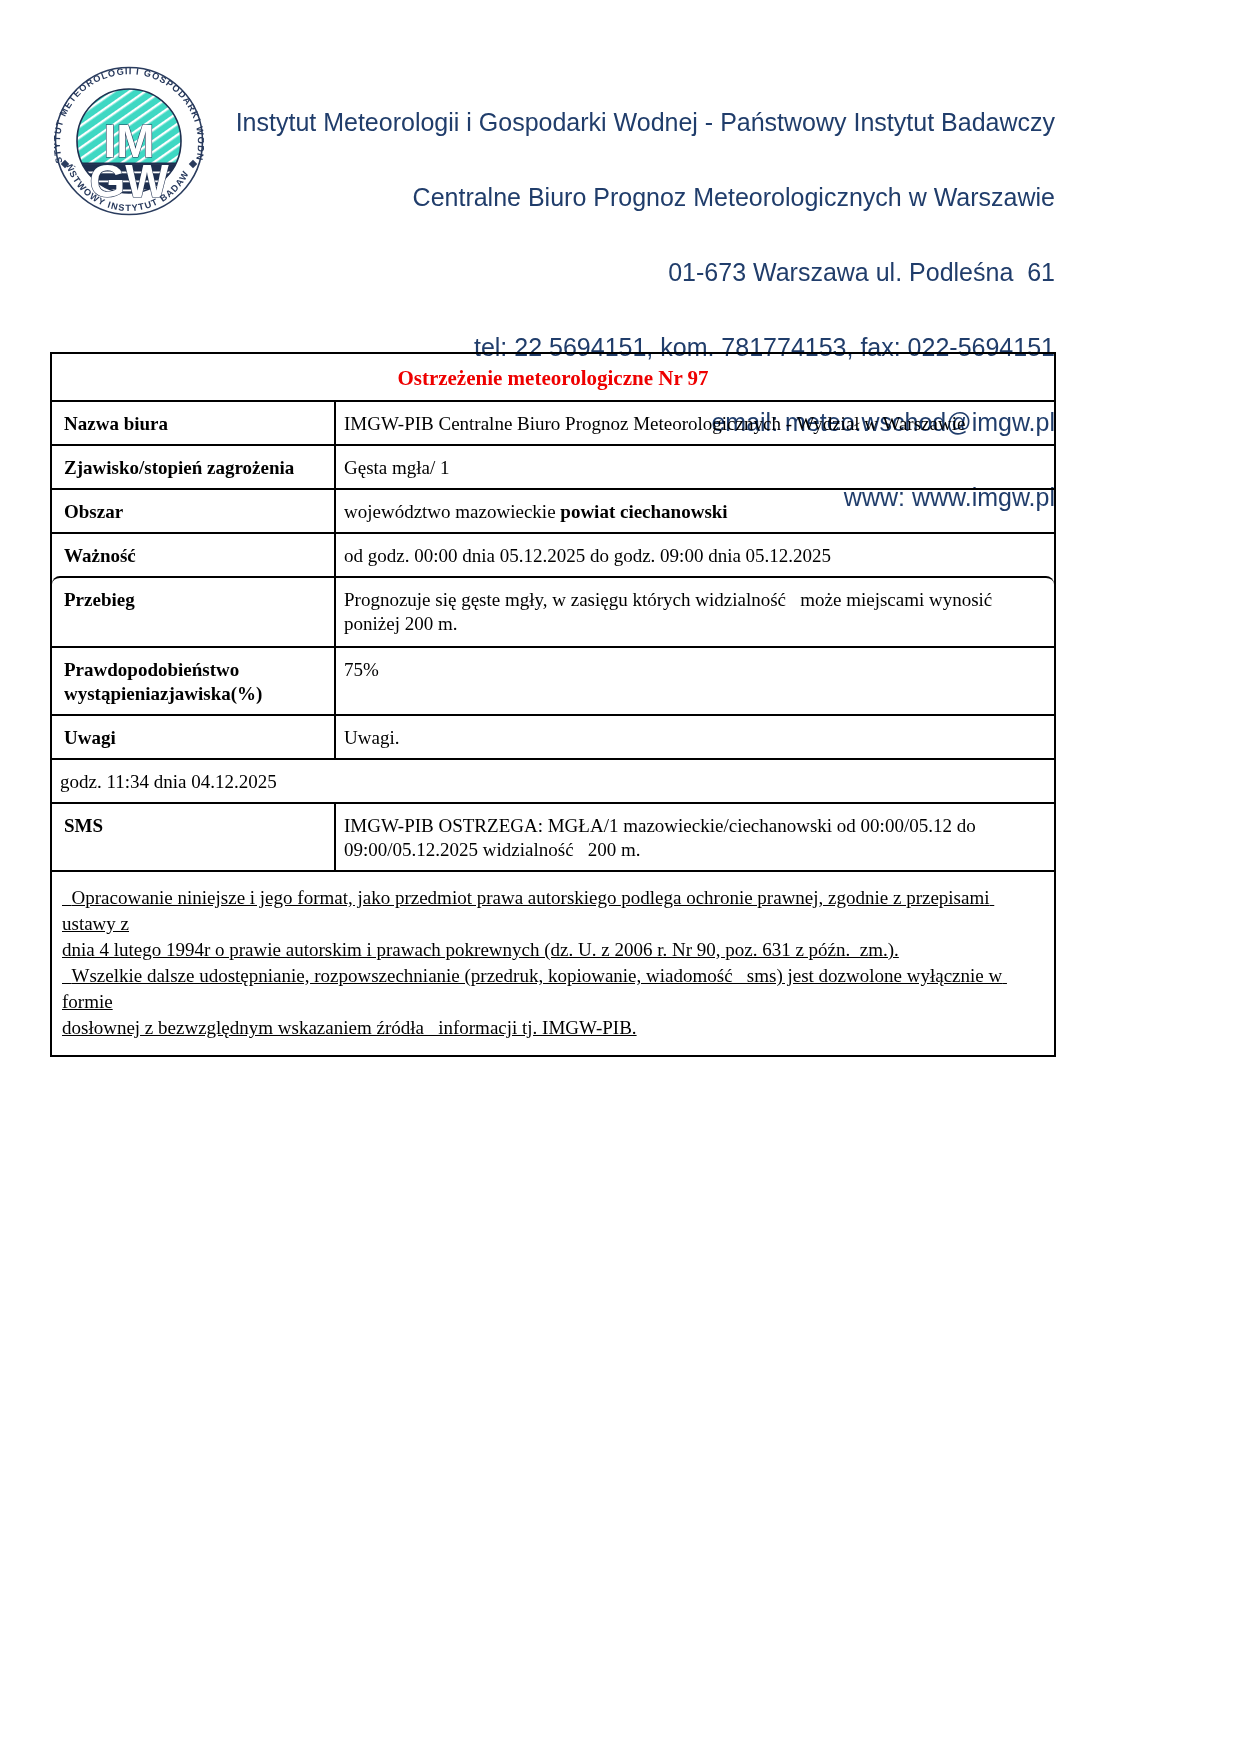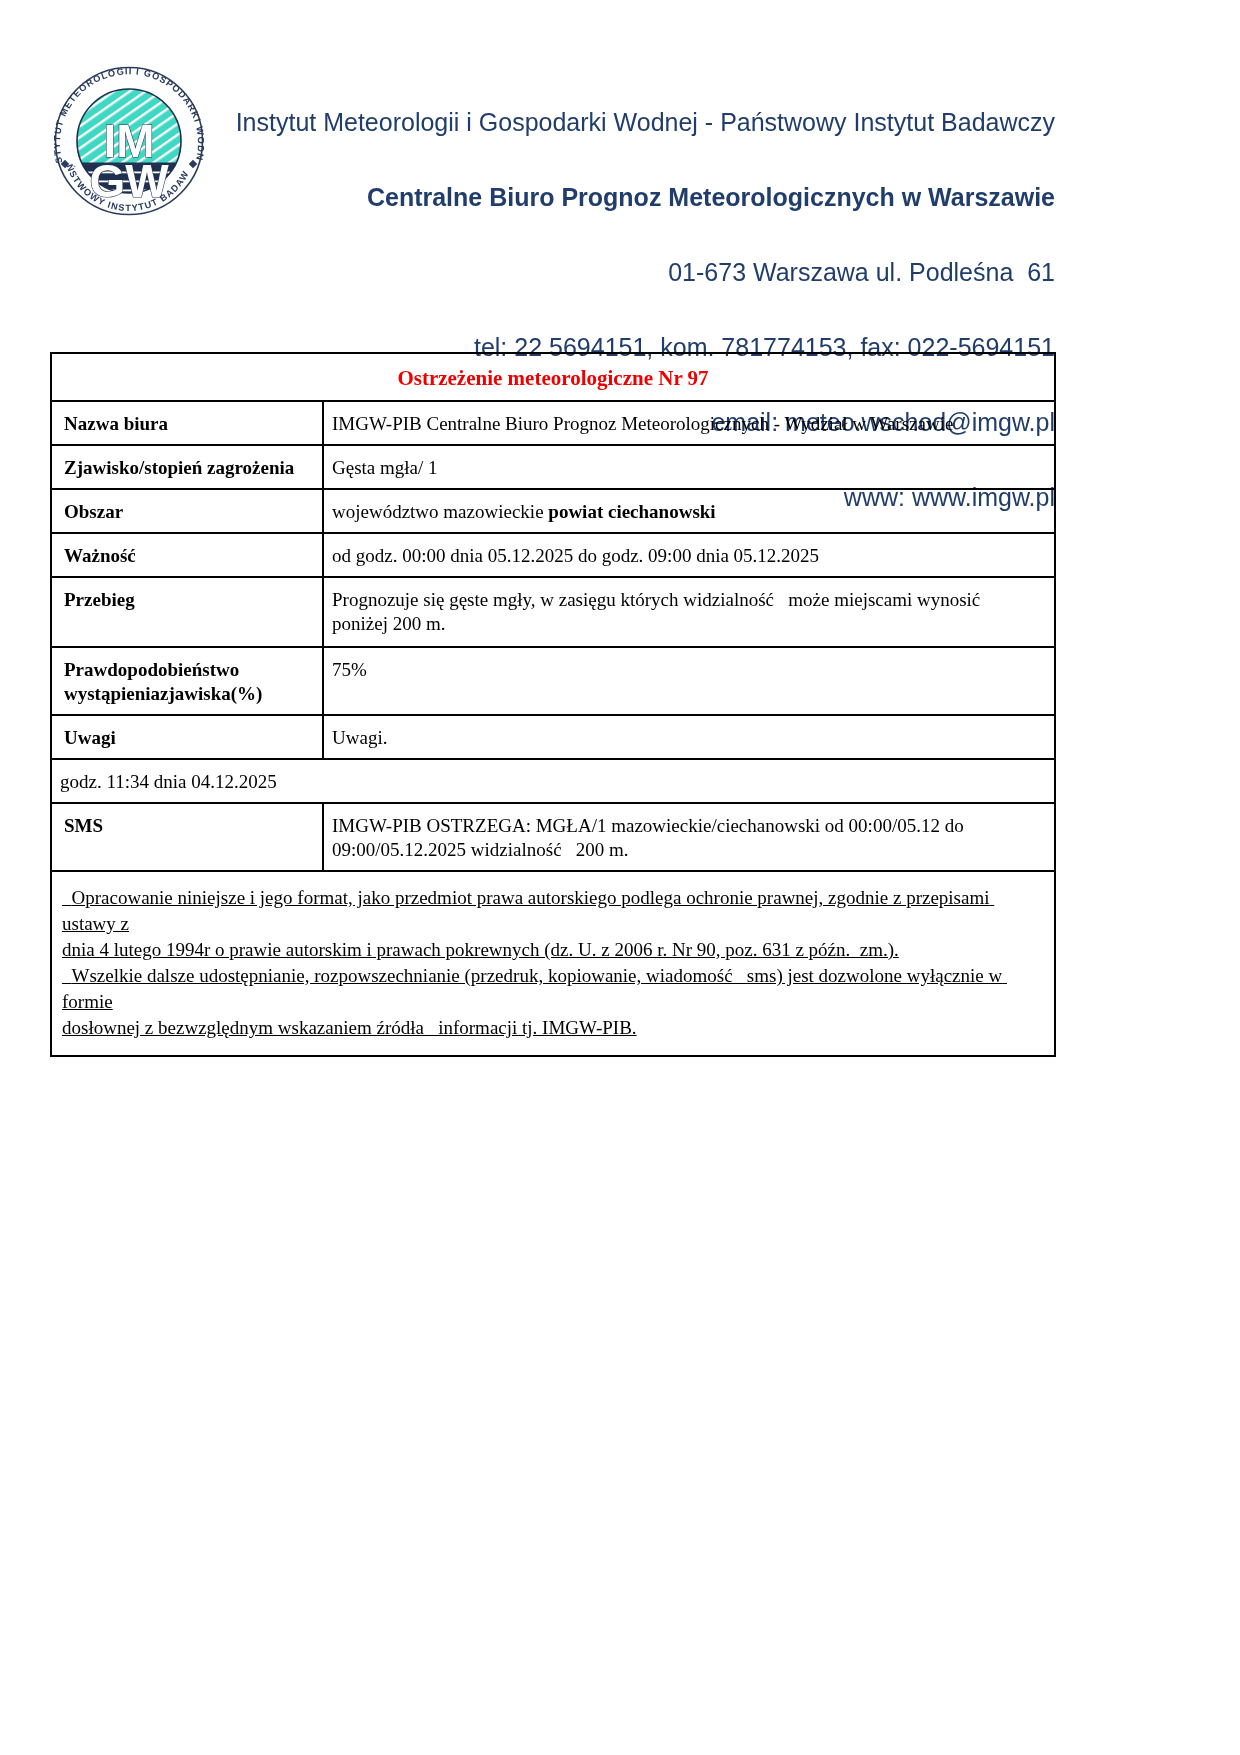"Centralne Biuro Prognoz" .header-text .bold { font-weight: bold -> normal }
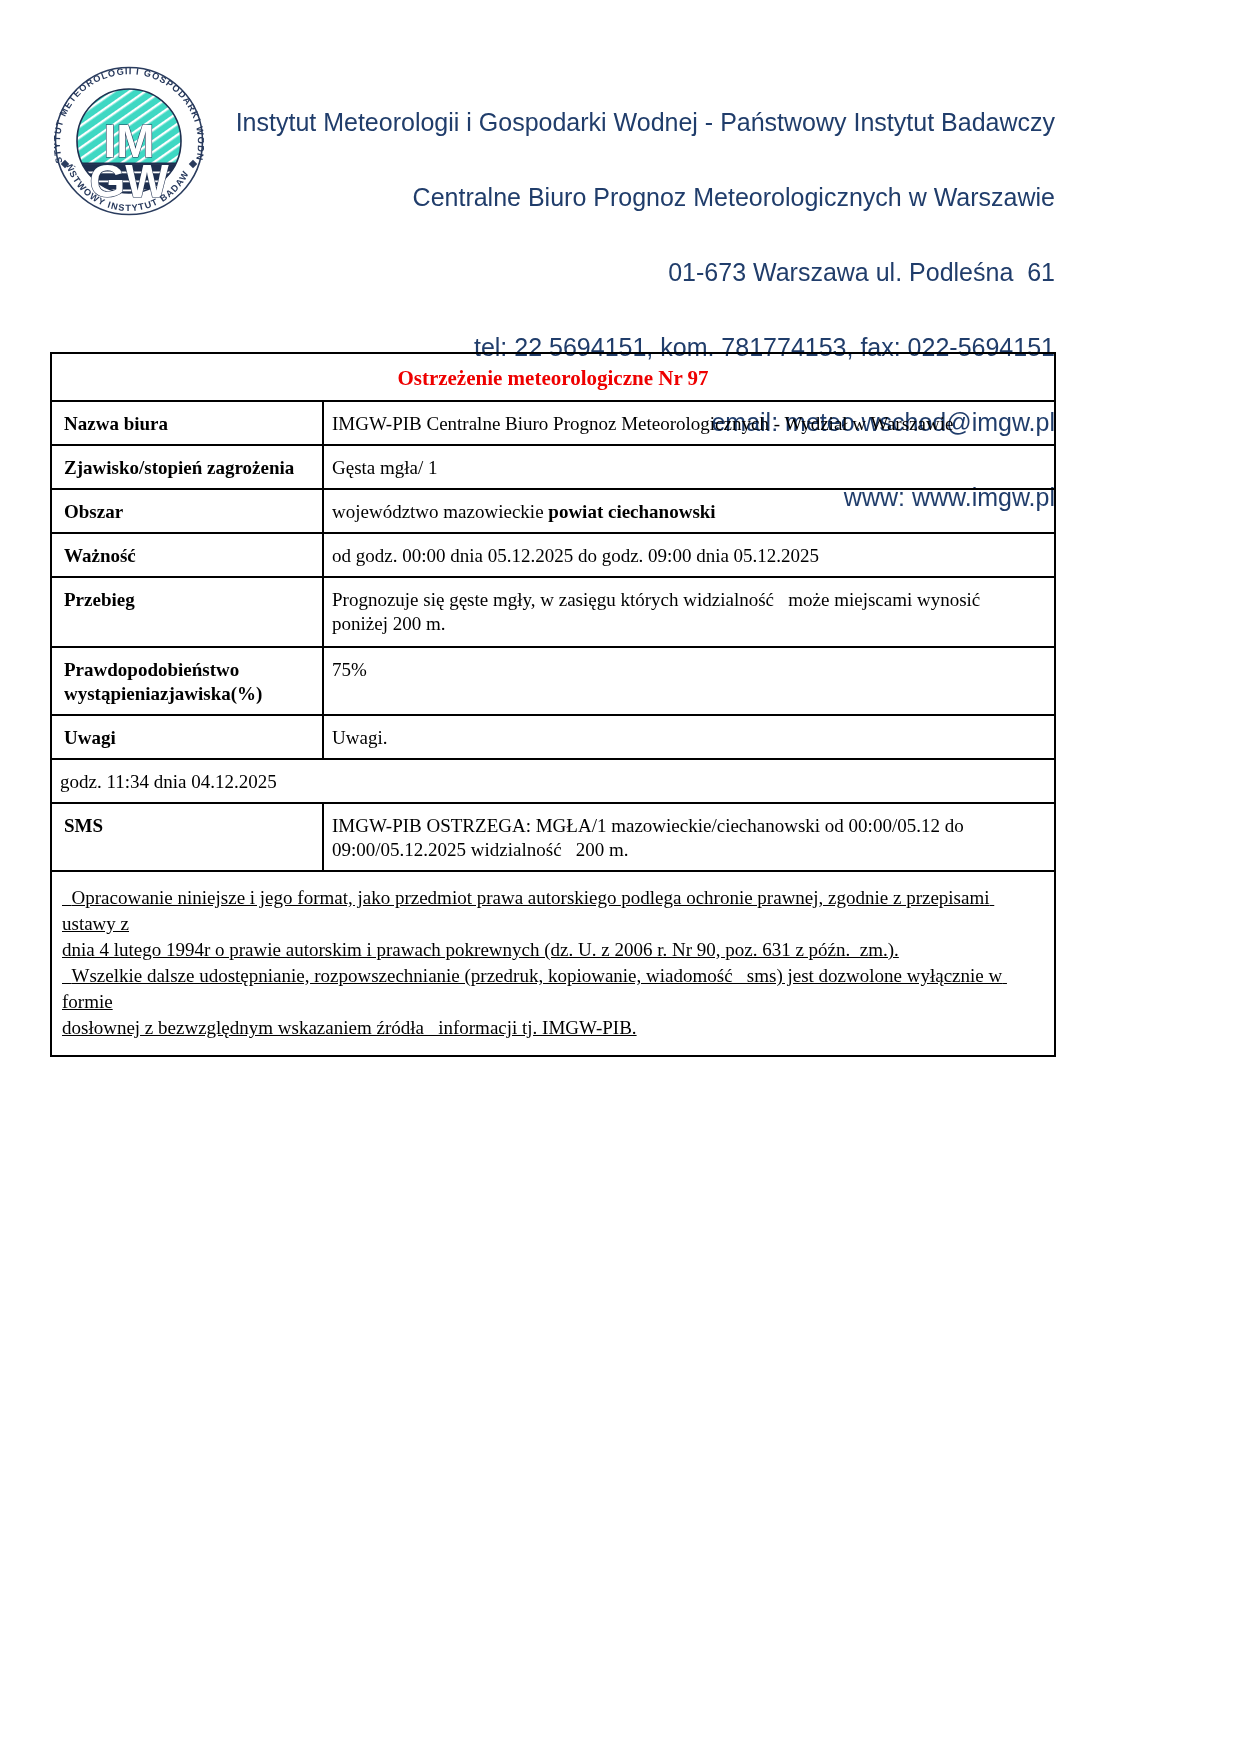"Nazwa biura" .label-cell { padding: 10px 8px 8px 12px -> 10px 20px 8px 12px }
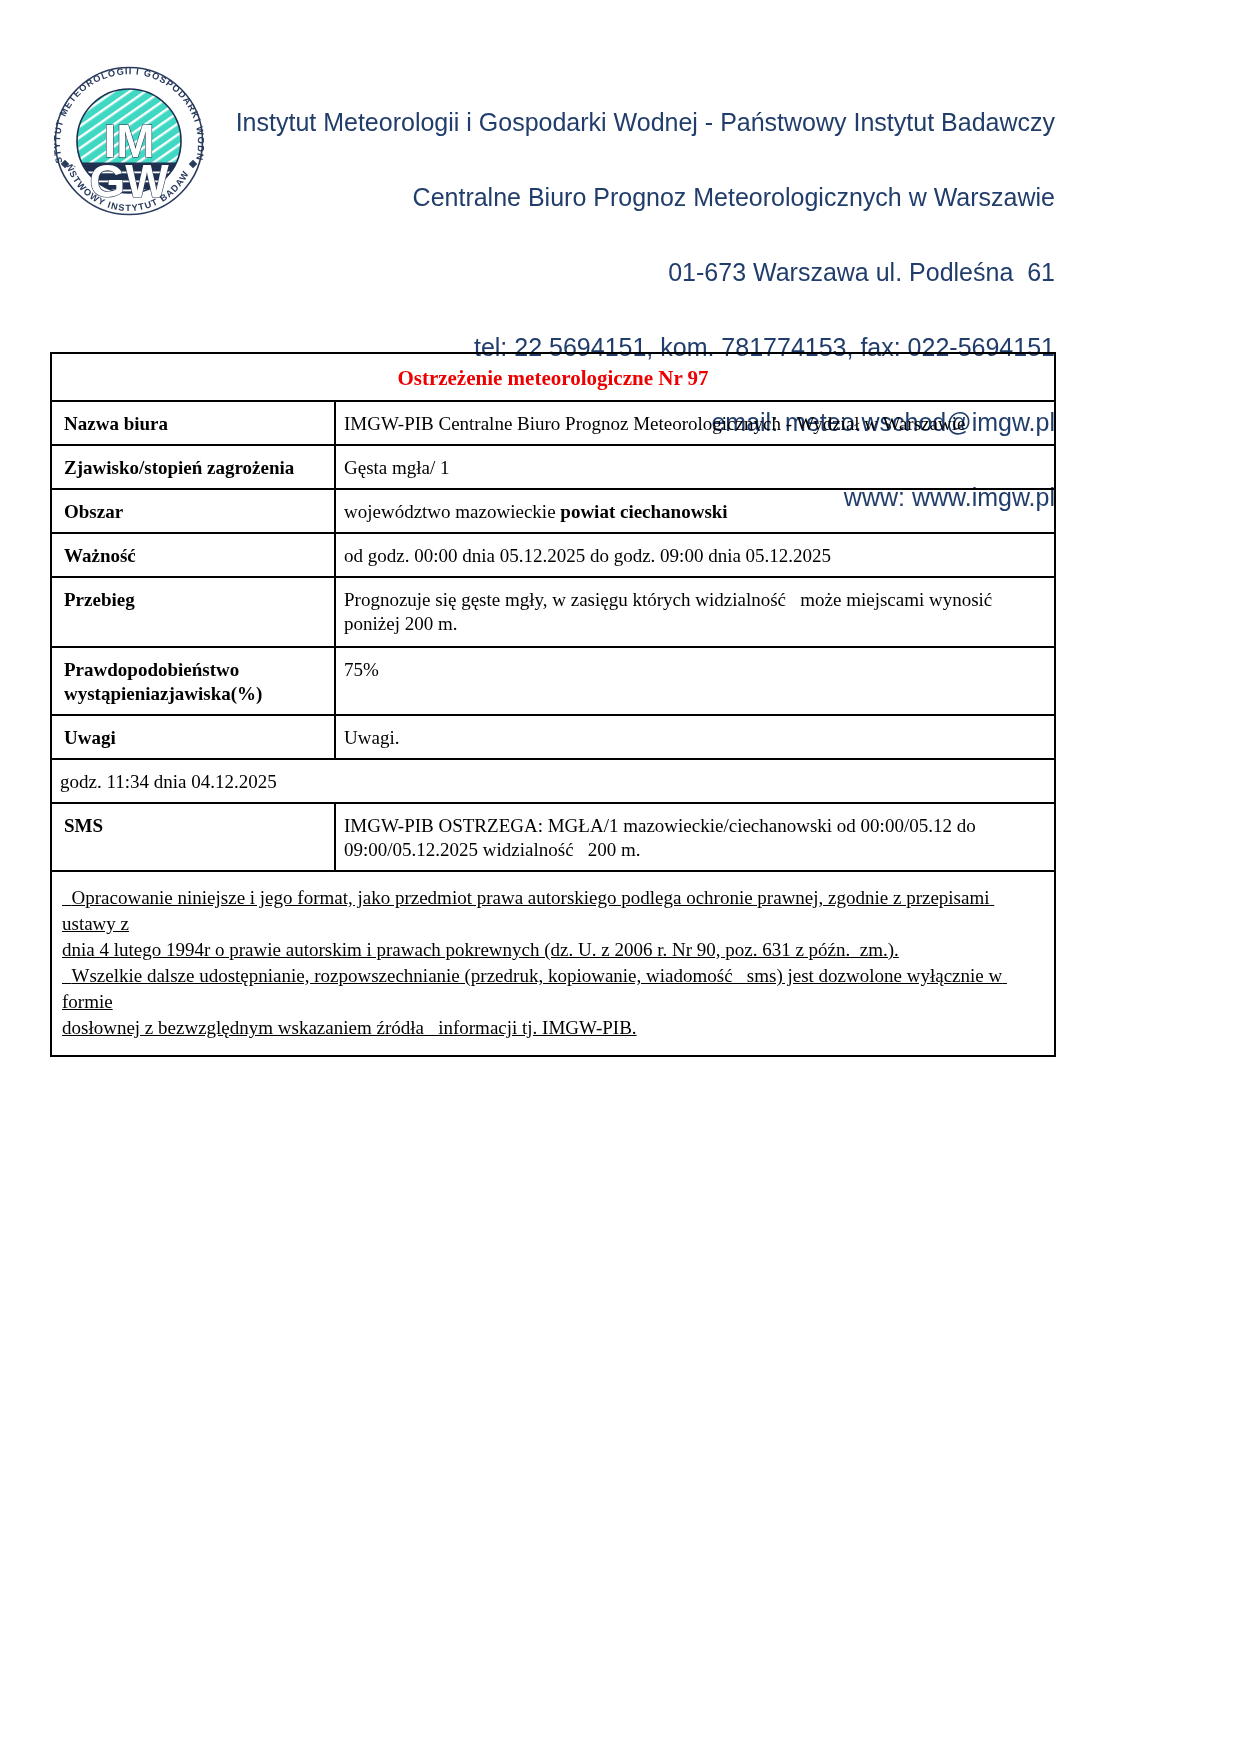"Przebieg" .row-tall { border-radius: none -> 8px }
